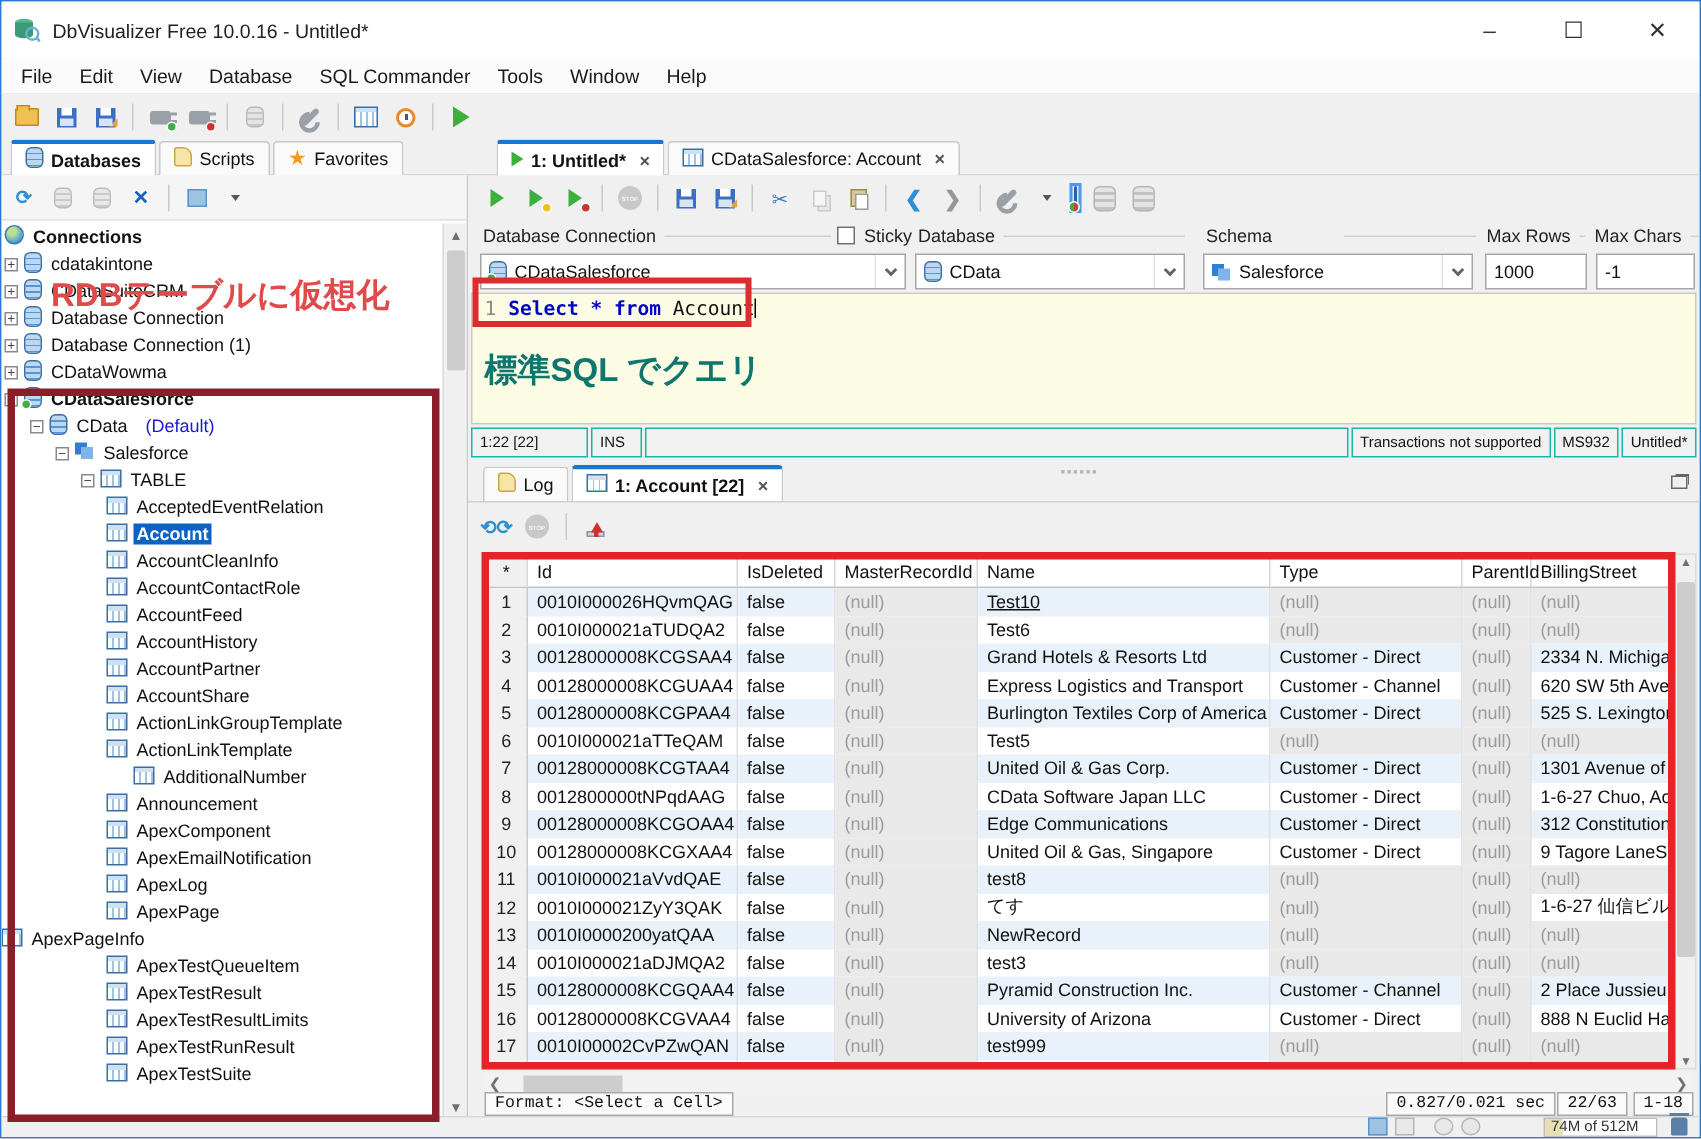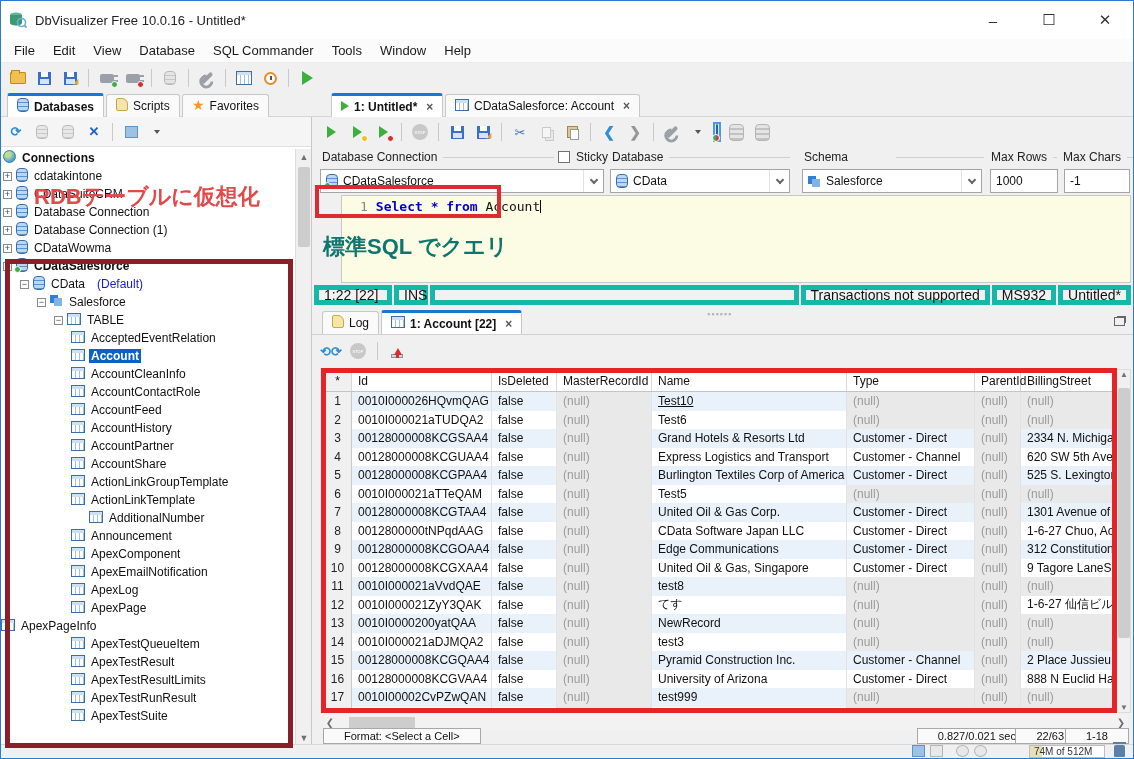"1 Select * from Account" .editor { margin-left: 27px -> none; padding: 3px 18px -> 3px 8px }
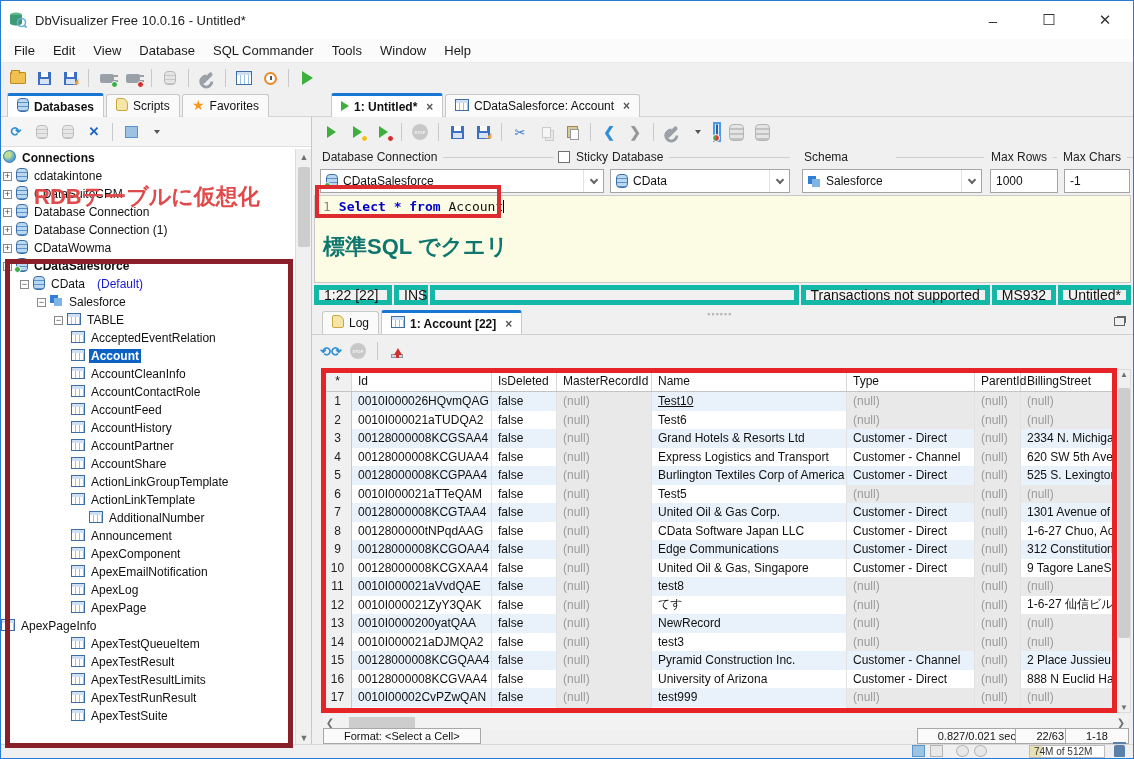"1:22 [22]" .scell { border: 5px solid #14b8a6 -> 1px solid #14b8a6; font-size: 14px -> 10px }
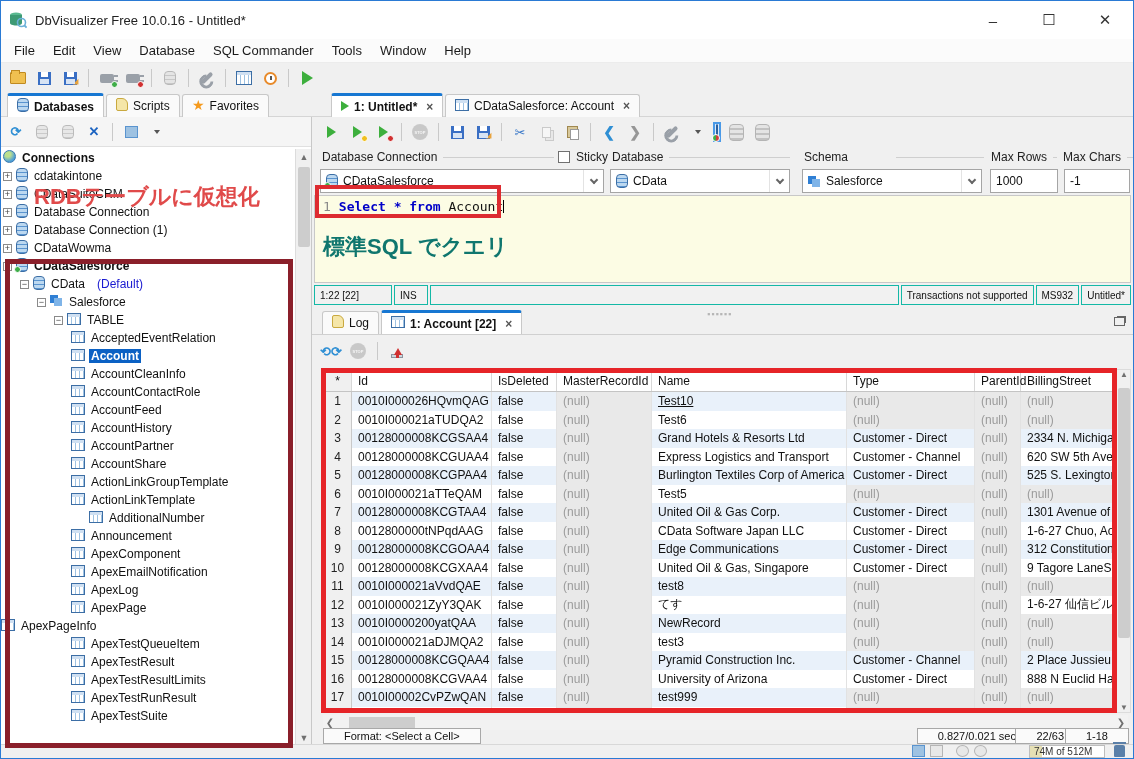"Format: <Select a Cell>" .fmt-box { font-family: none -> Liberation Mono, monospace; padding: 1px 20px -> 1px 6px }
